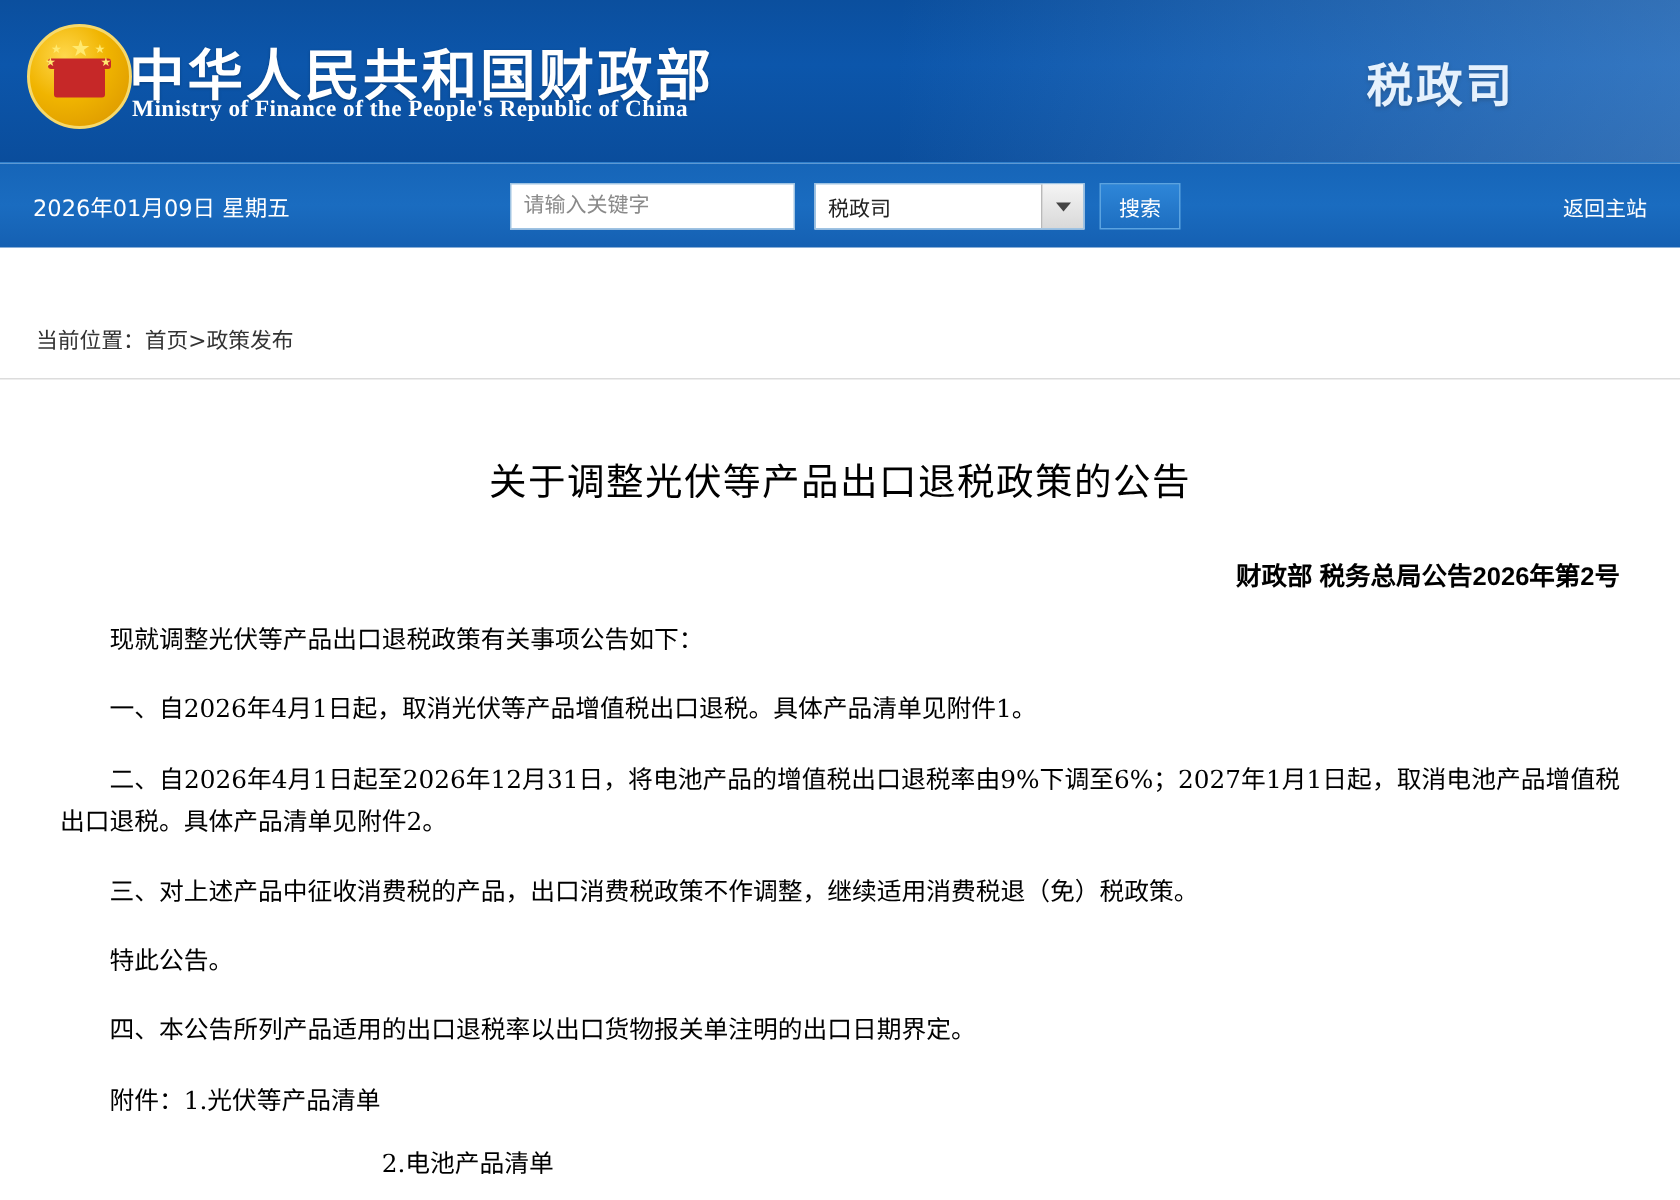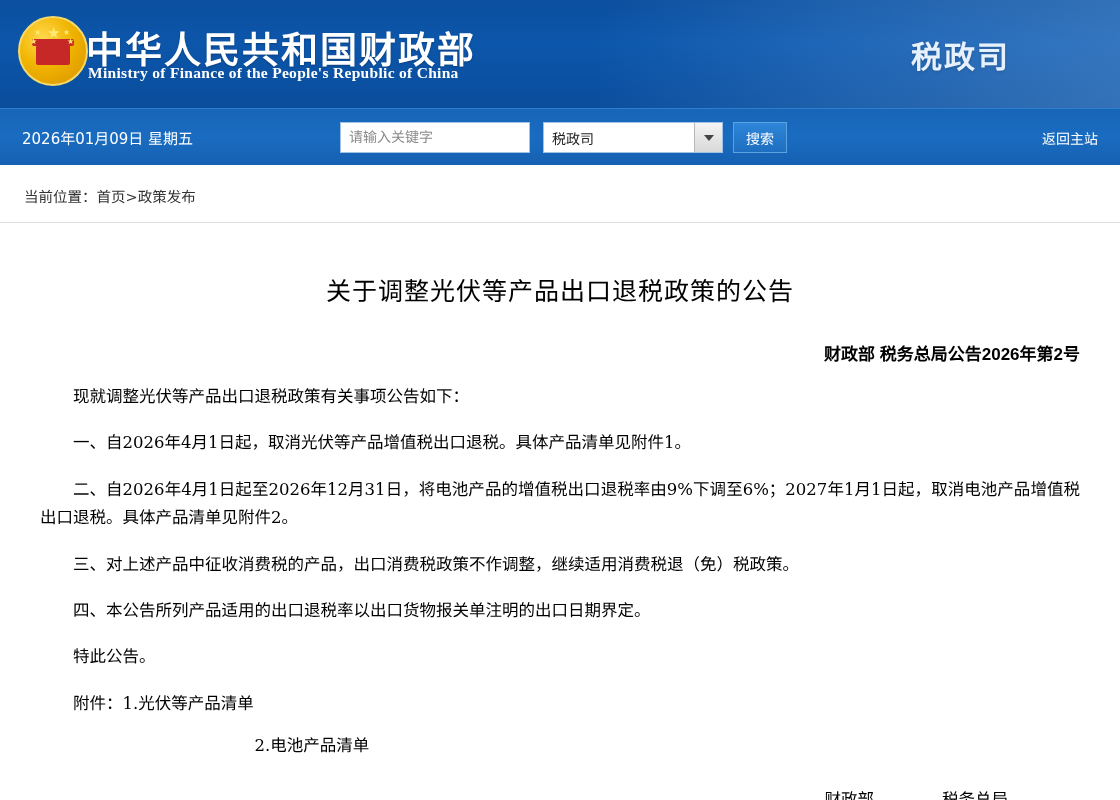"当前位置：首页>政策发布" .breadcrumb-wrap { margin-top: none -> 30px }
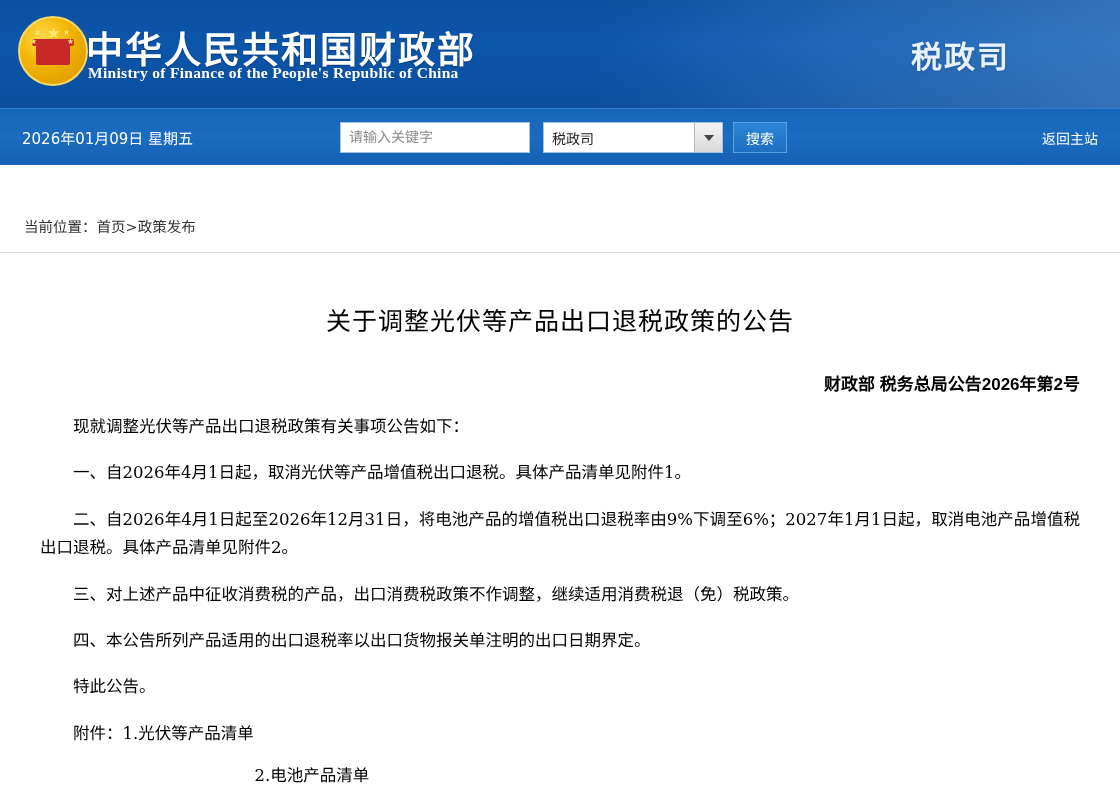"四、本公告所列产品适用的出口退税率以出口货物报关单注明的出口日期界定。" p.para { order: before "特此公告。" -> after "特此公告。" }
